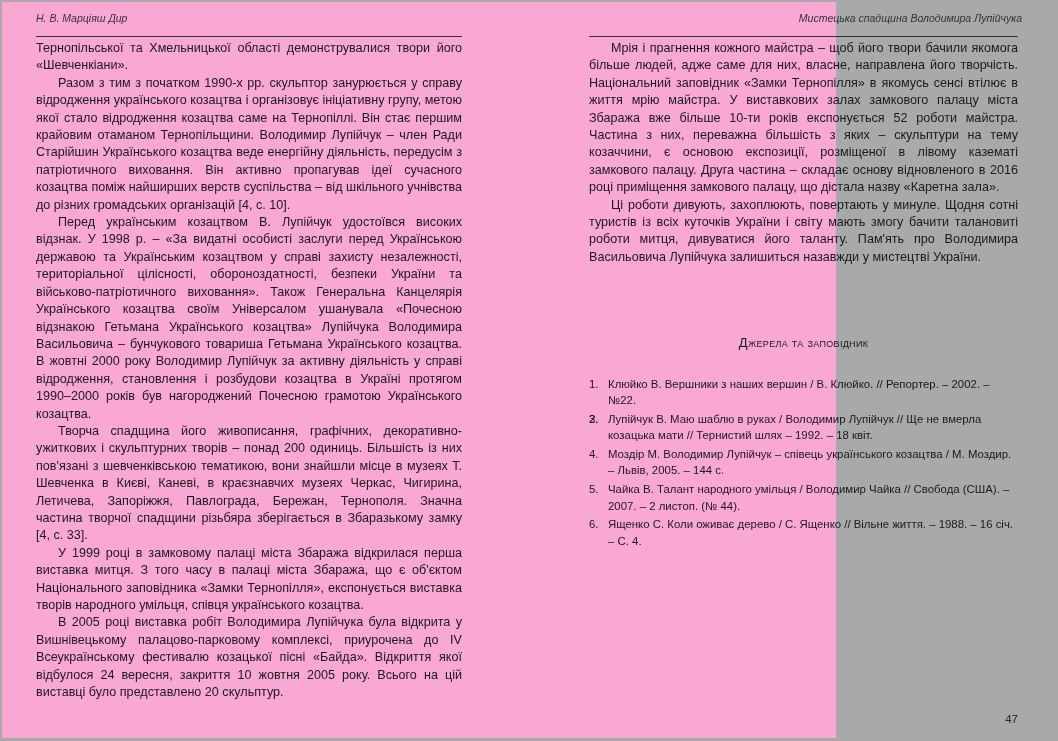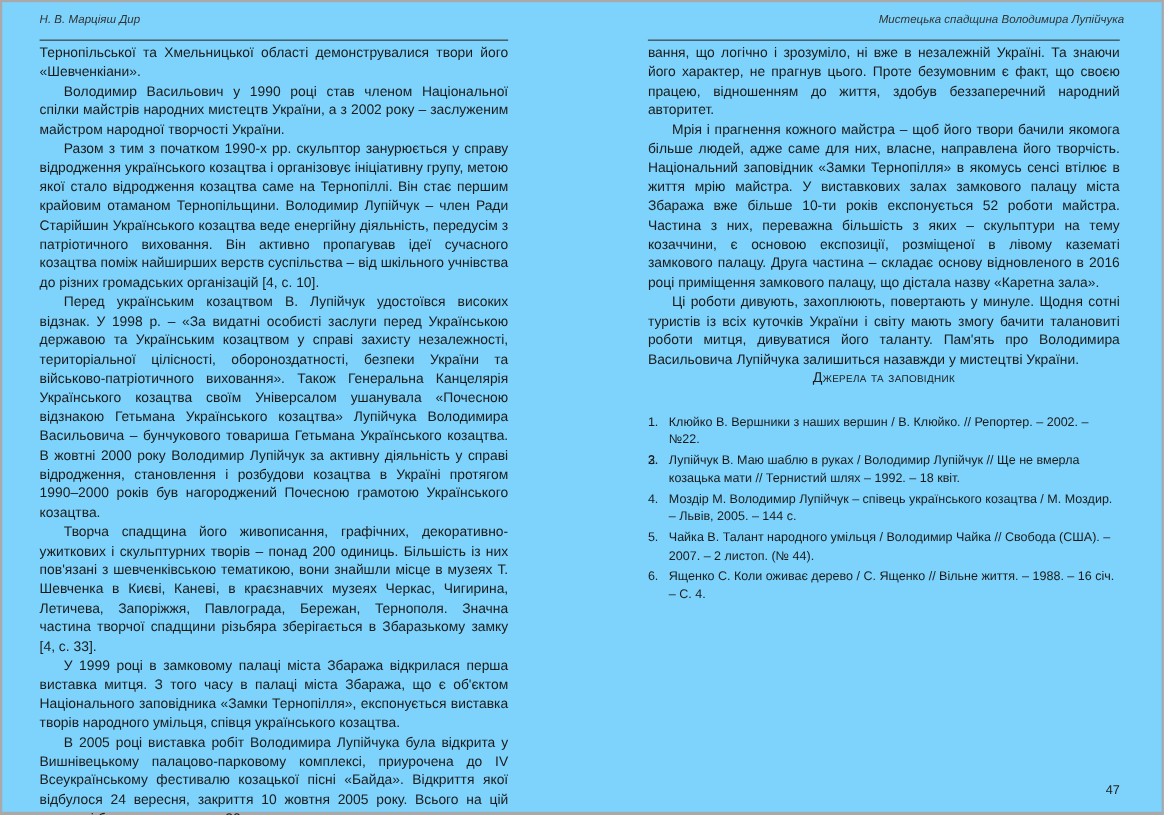"Н. В. Марціяш Дир" .spread { background: #7dd3fc -> #f9a8d4; width: 1054px -> 834px }
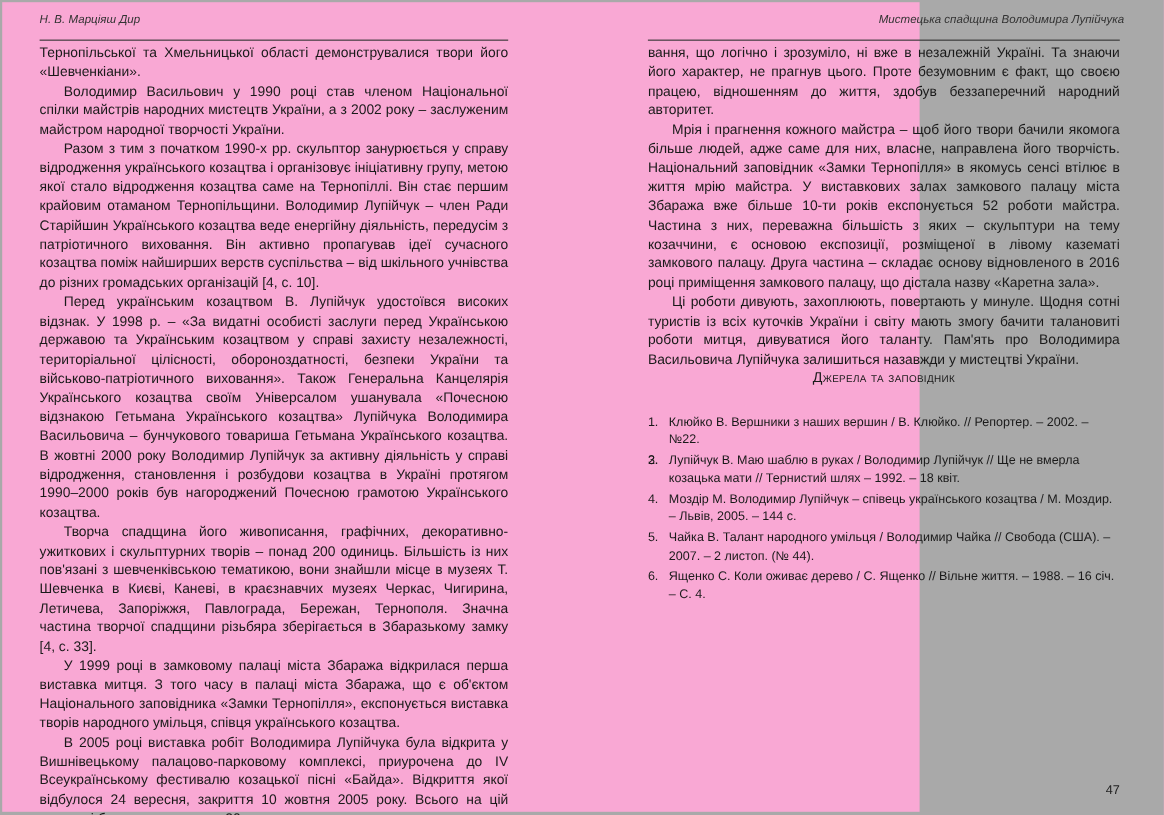"вання, що логічно і зрозуміло," p.noindent { html: <p>вання, що логічно і зрозуміло, ні вже в незалежній Україні. Та знаючи його характер, не прагнув цього. Проте безумовним є факт, що своєю працею, відношенням до життя, здобув беззаперечний народний авторитет.</p> -> none }
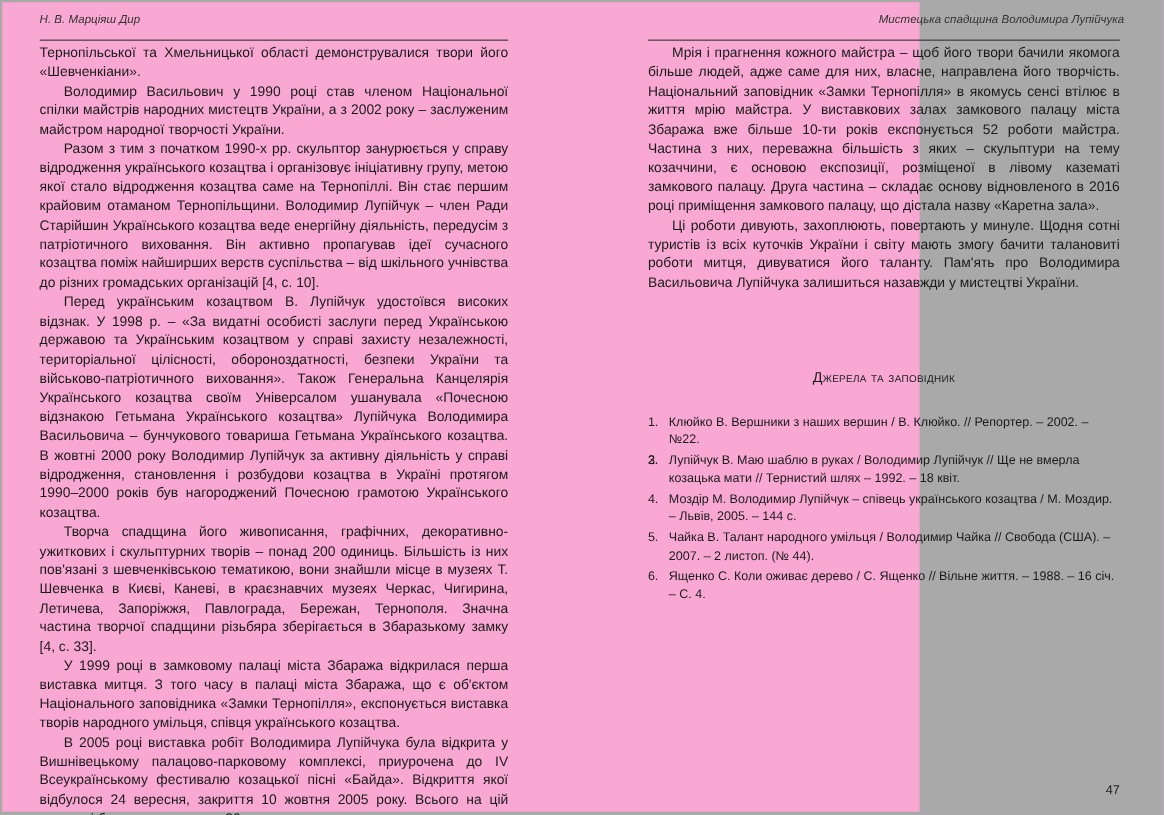"Володимир Васильович у 1990 році" p { html: <p>Володимир Васильович у 1990 році став членом Національної спілки майстрів народних мистецтв України, а з 2002 року – заслуженим майстром народної творчості України.</p> -> none }
